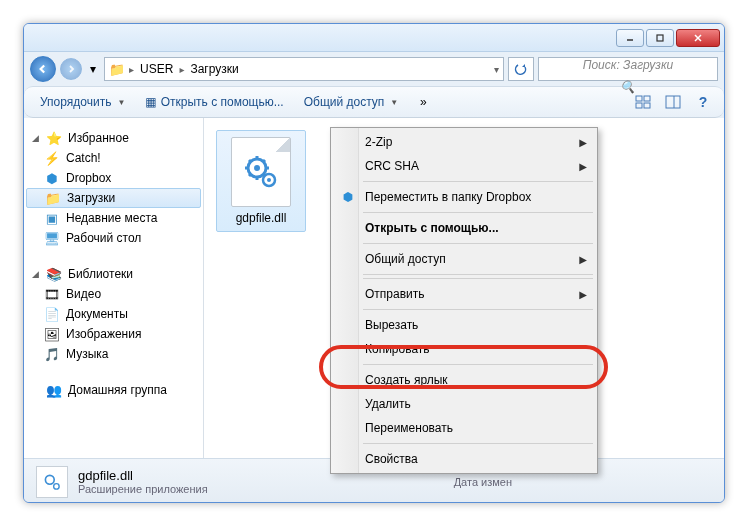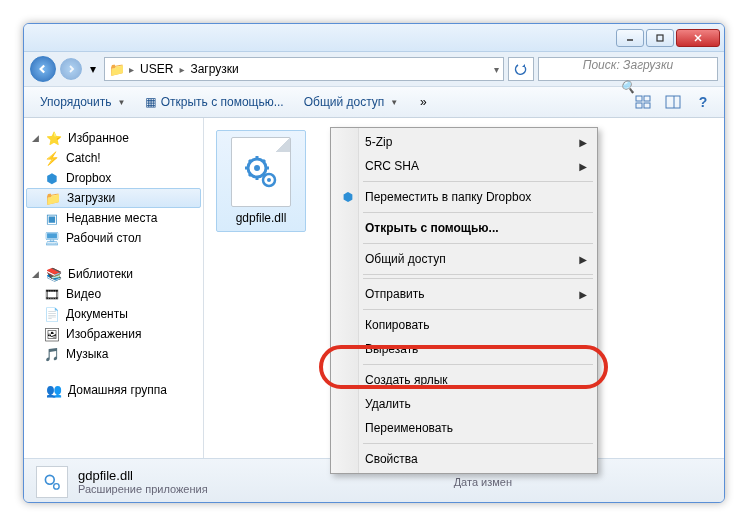"Упорядочить" .toolbar { border-radius: none -> 9px }
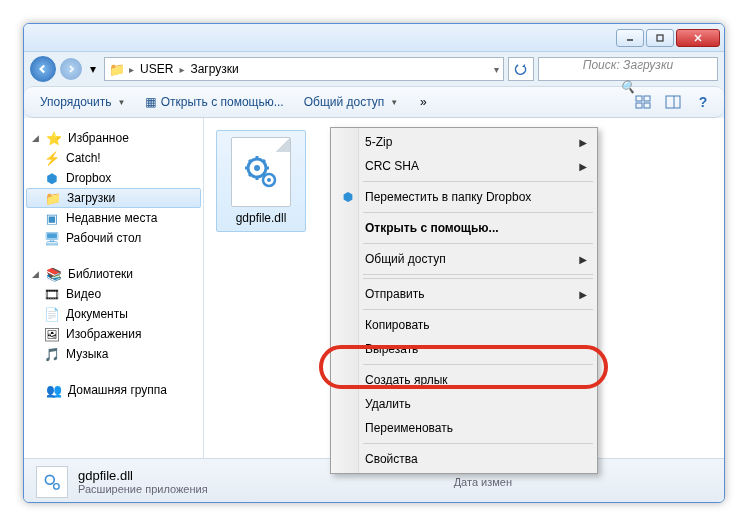"5-Zip" span { text: 5-Zip -> 2-Zip }
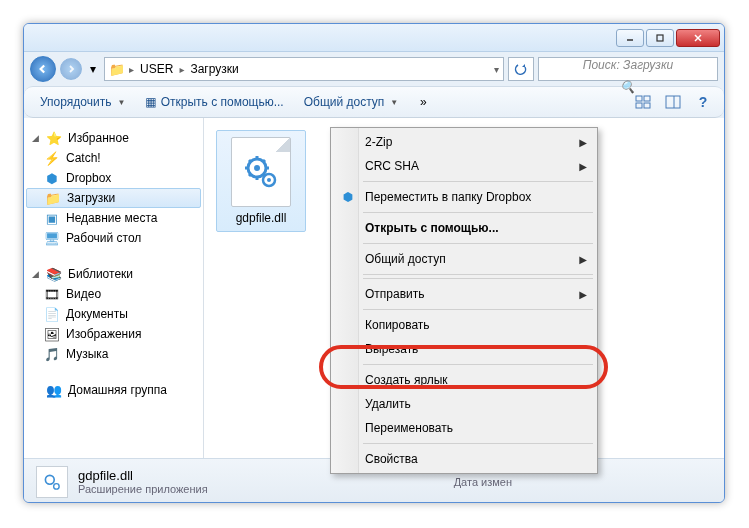"Копировать" div.ctxitem { order: before "Вырезать" -> after "Вырезать" }
